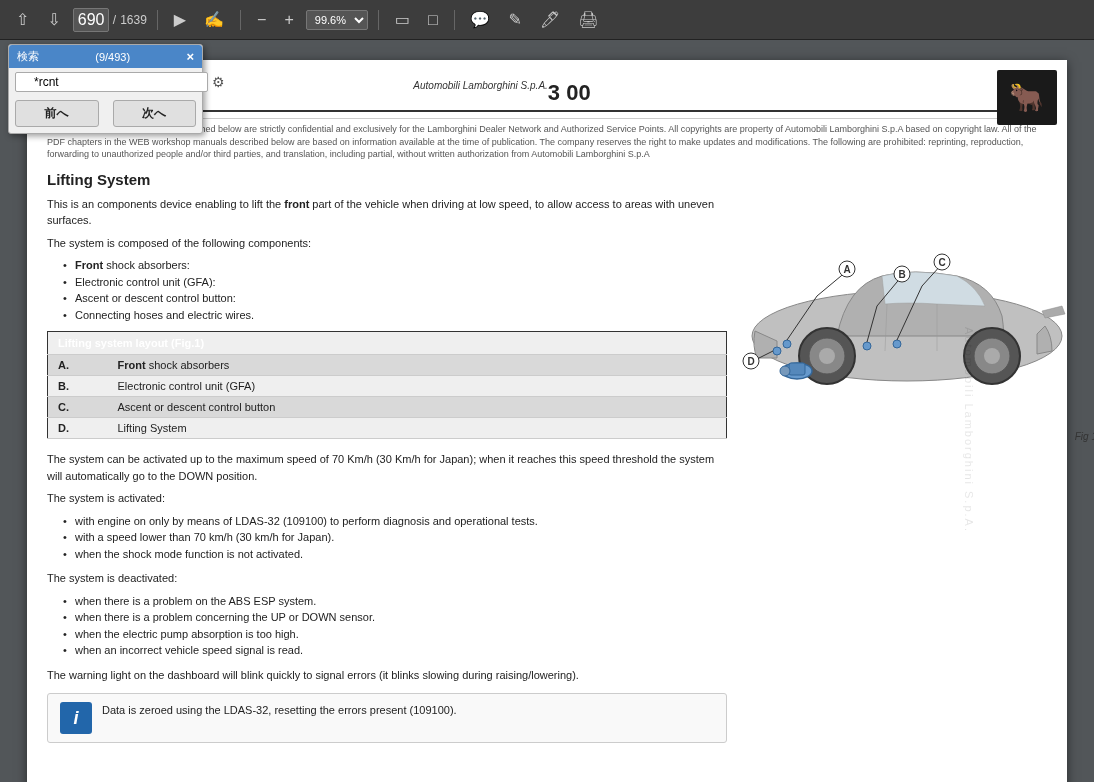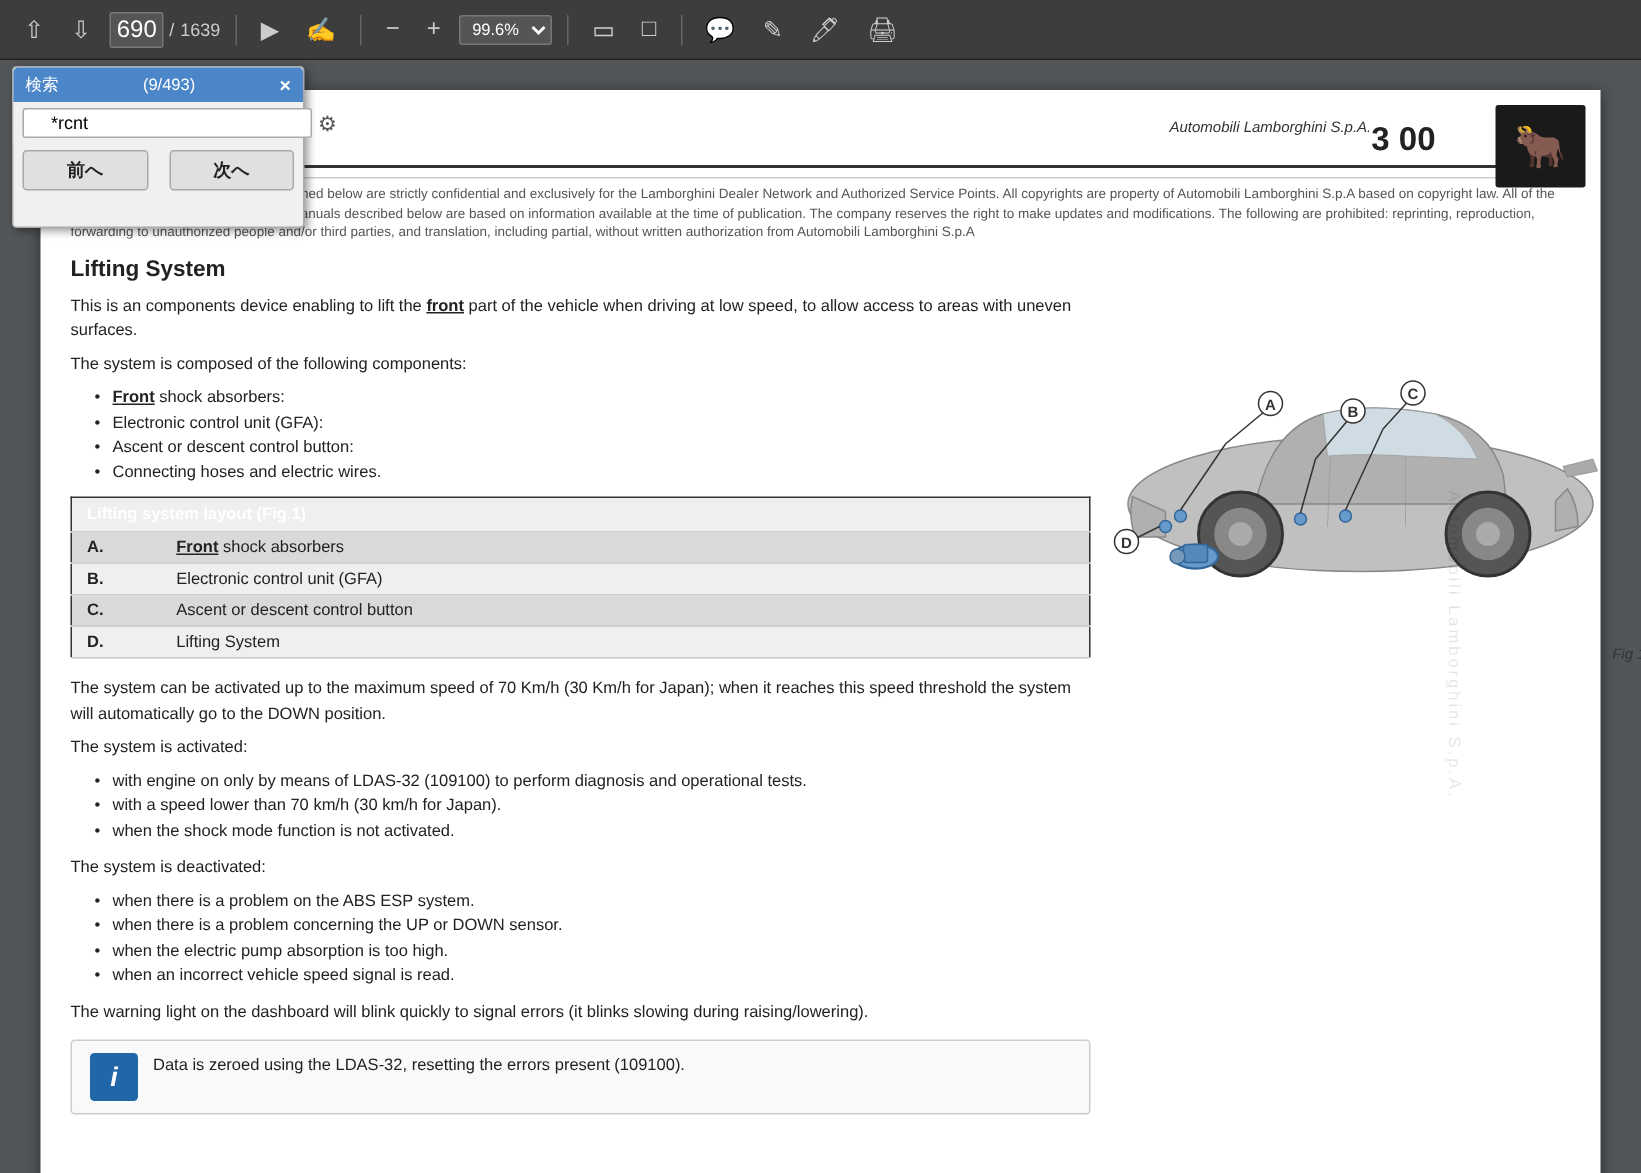"3 00" .page-header { justify-content: flex-end -> center }
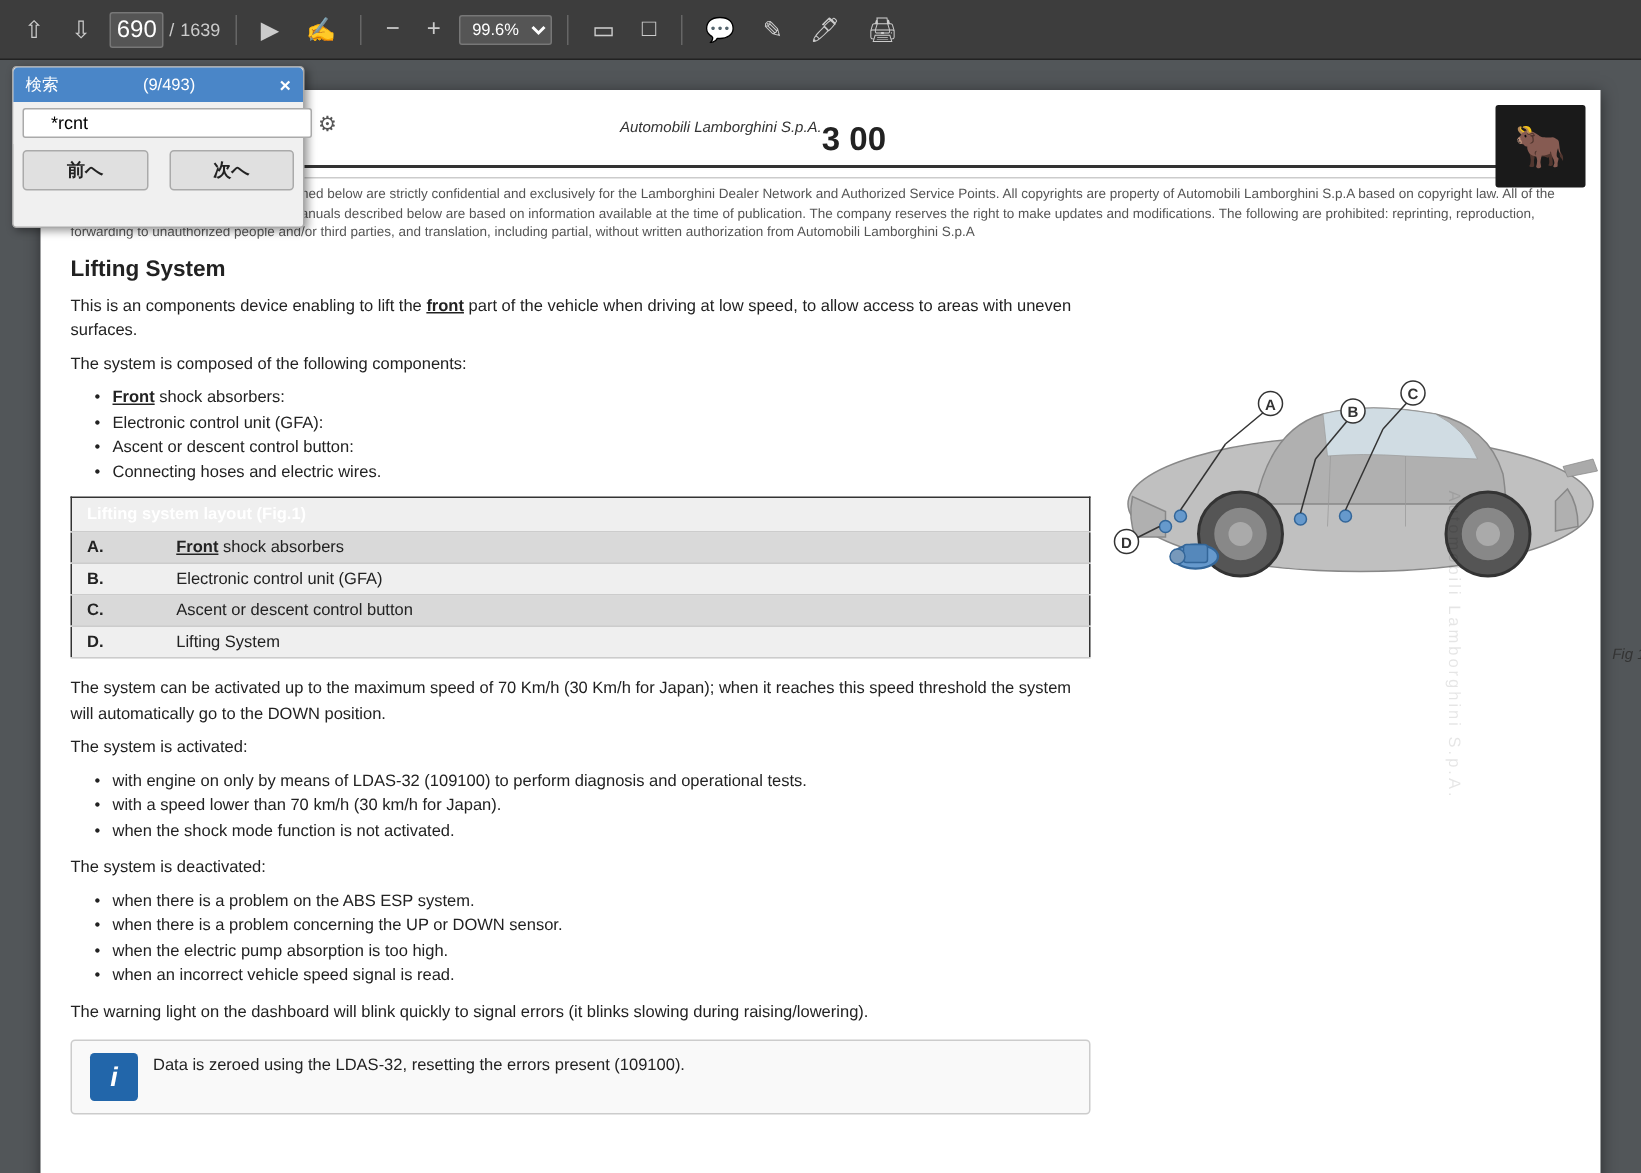"前へ" .search-buttons { padding: 4px 6px 24px -> 4px 6px 6px }
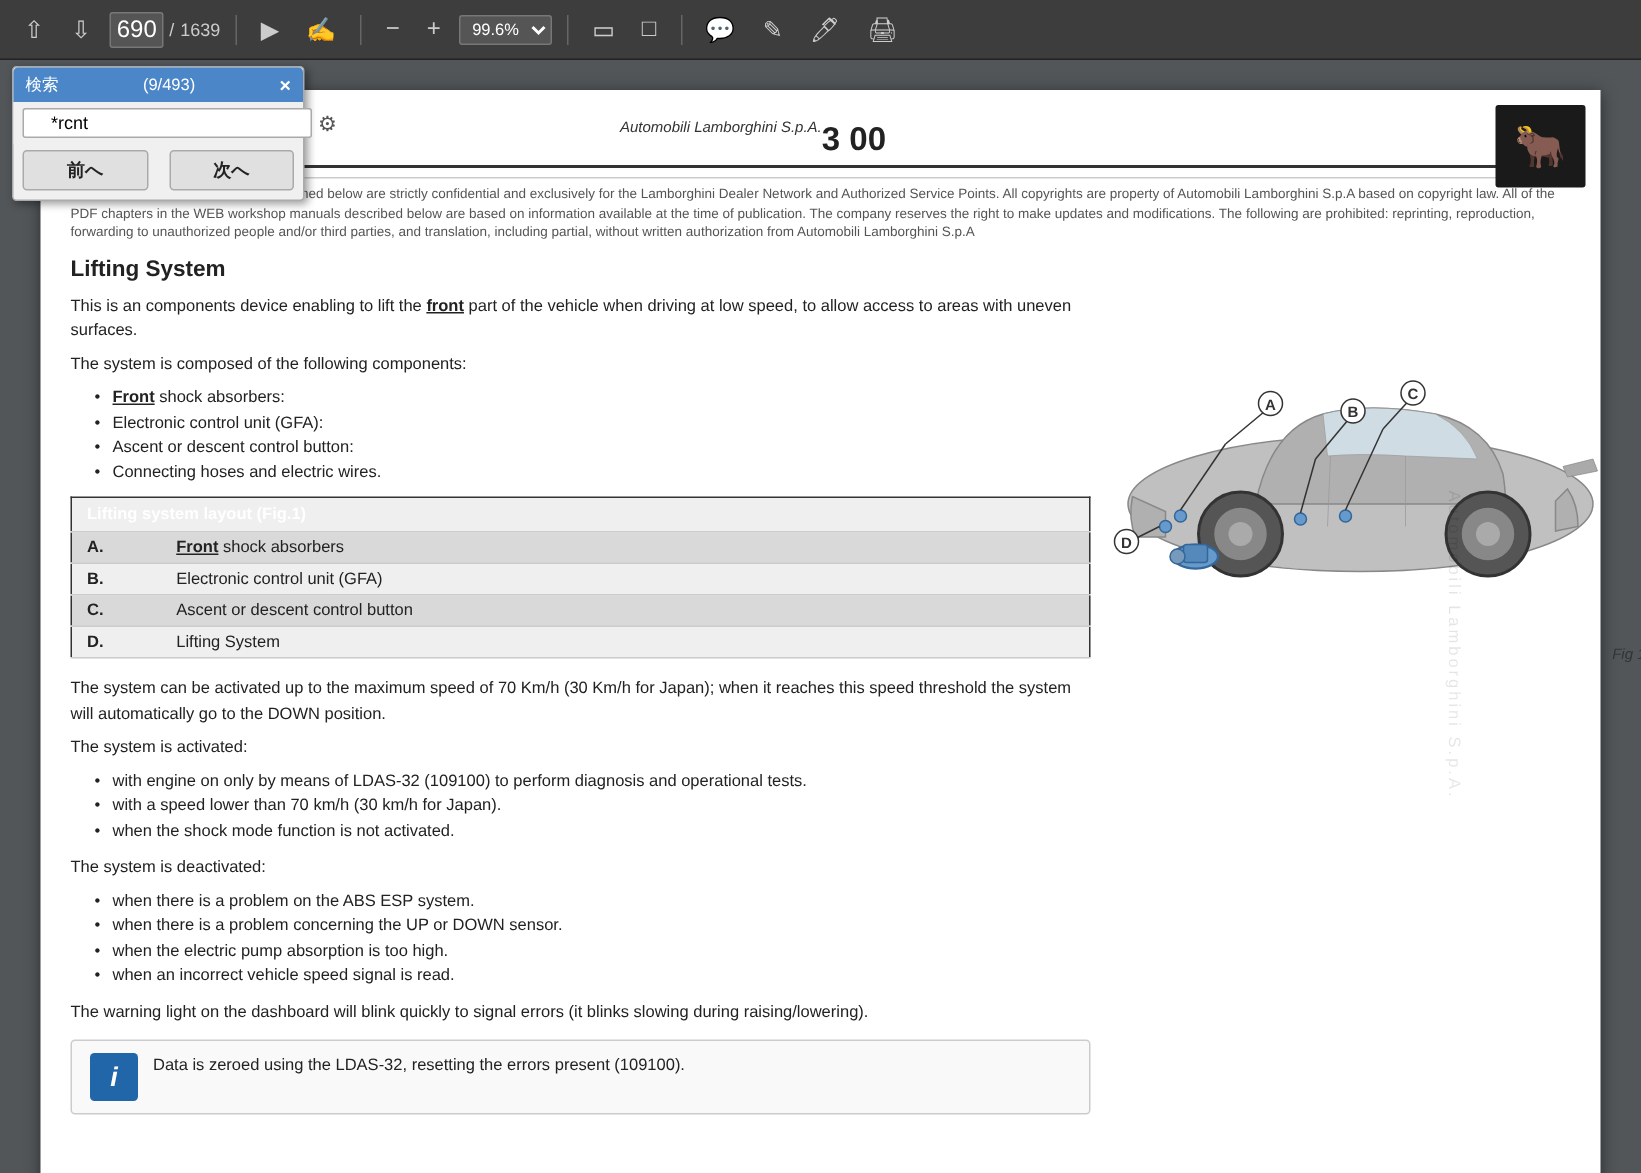"front" .highlight { text-decoration: underline -> none }
